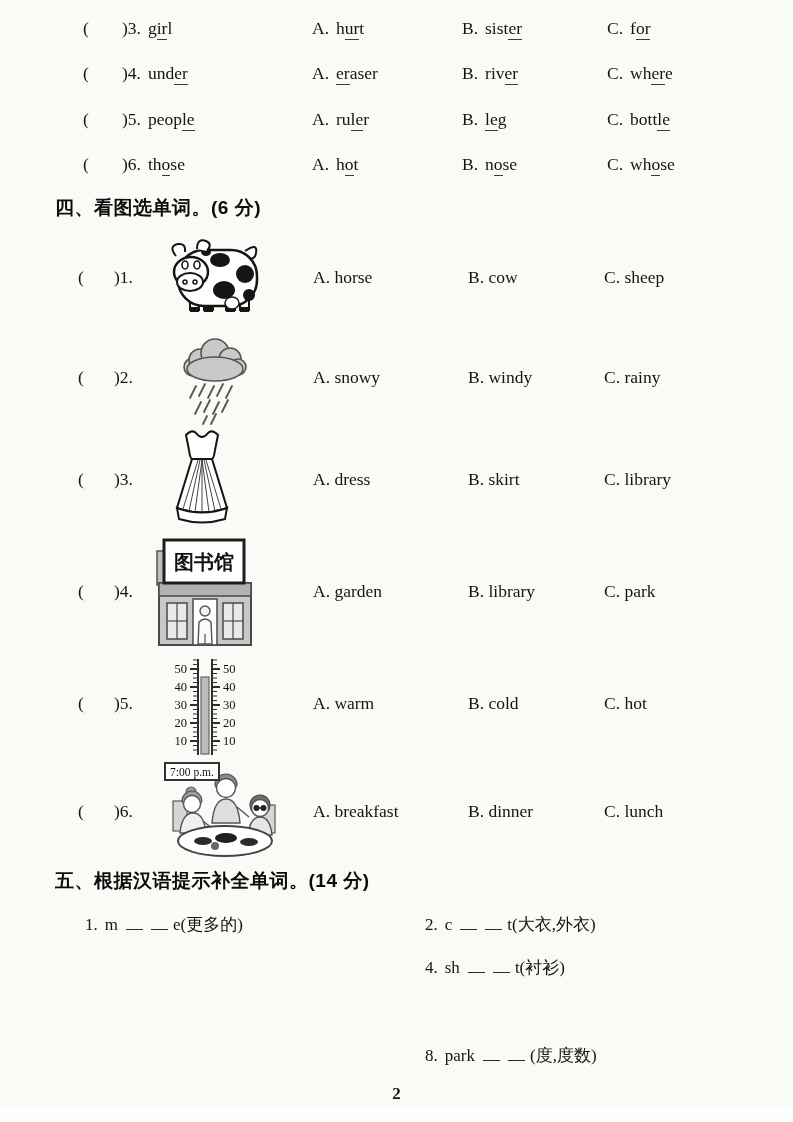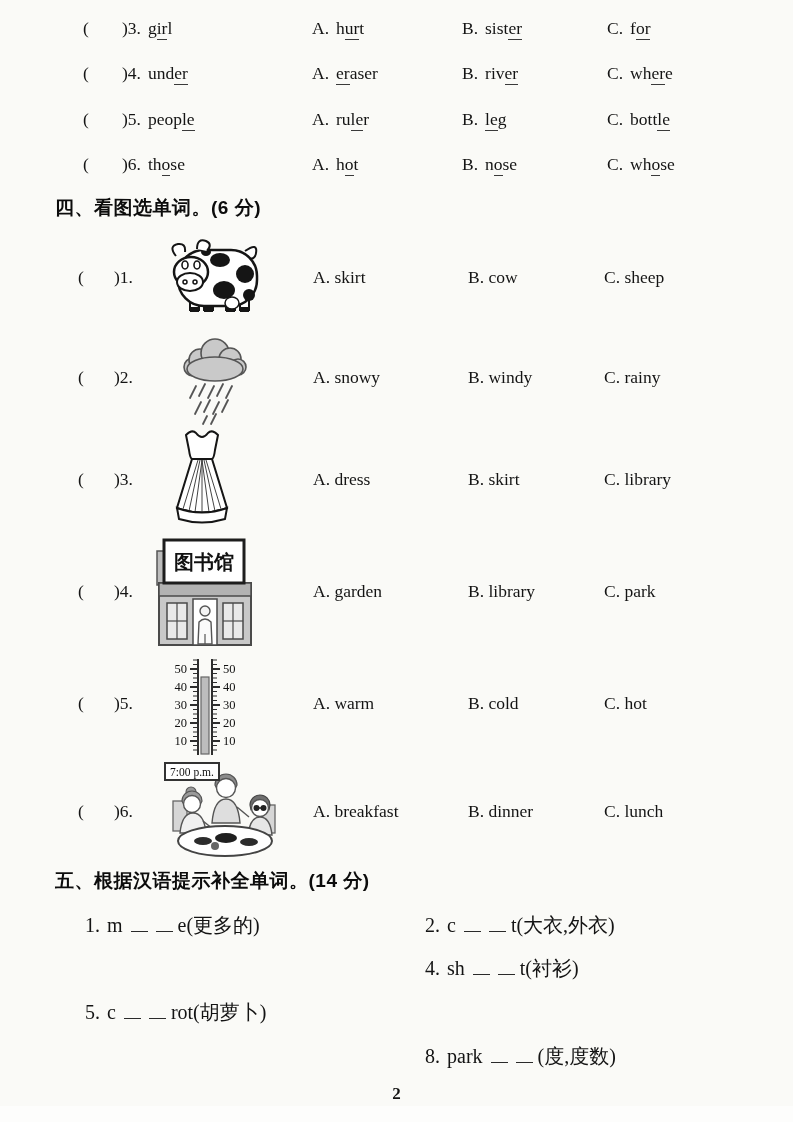"A. skirt" span.t { text: skirt -> horse }
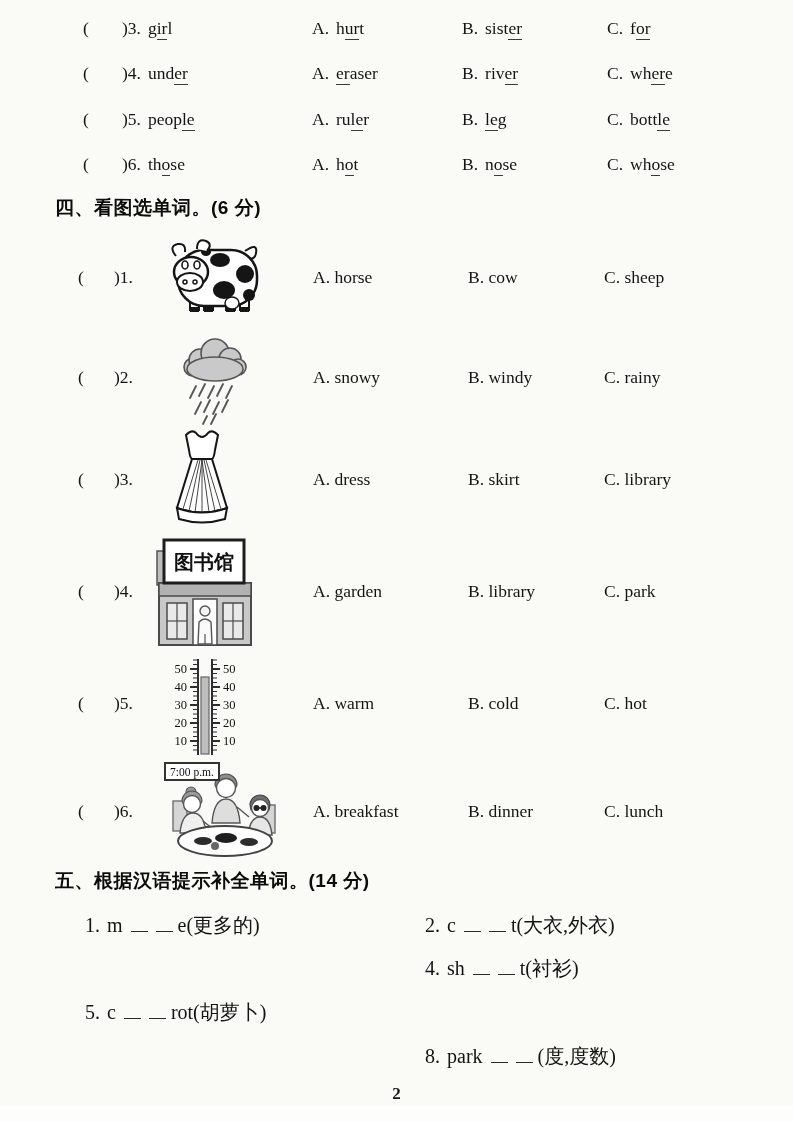"1. m e(更多的)" .item { font-size: 20px -> 17px }
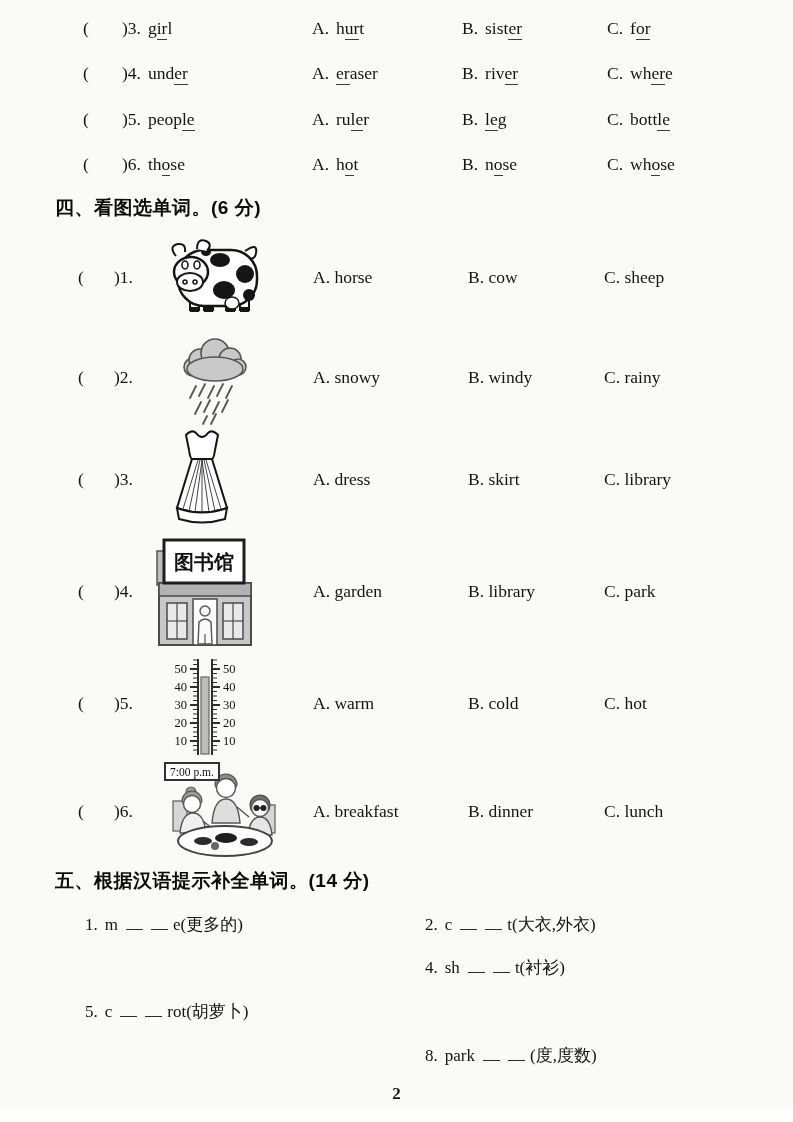"5. c rot(胡萝卜)" span.item { html: <span><span>5.</span><span>c</span><span></span><span></span><span>rot</span><span>(胡萝卜)</span></span> -> none }
